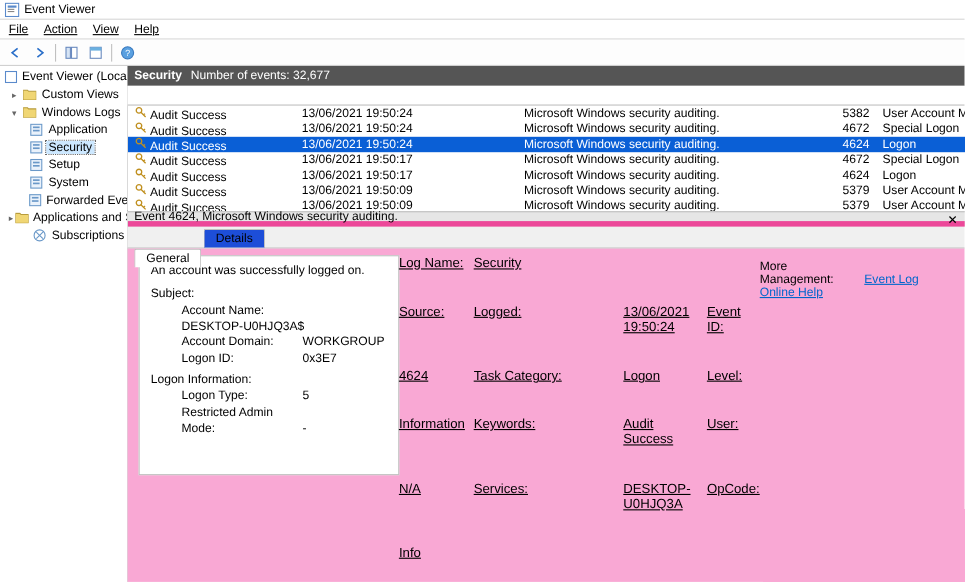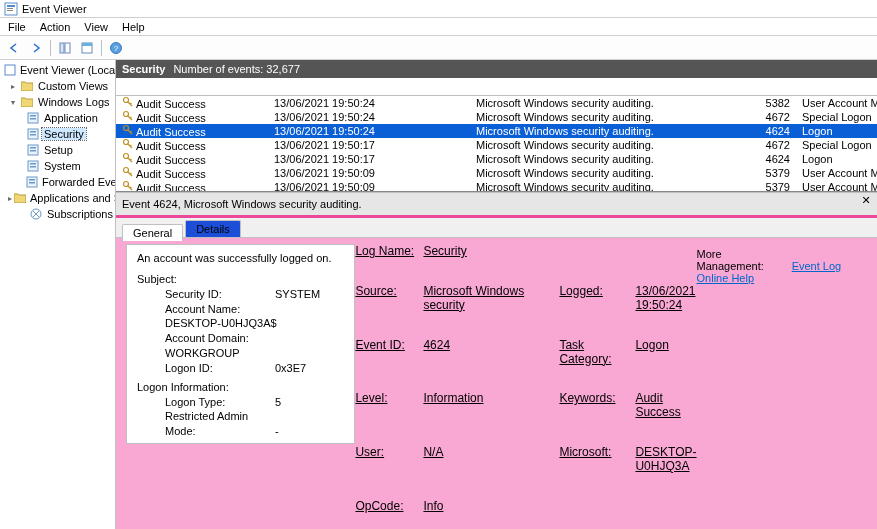"File" .menu-item { text-decoration: none -> underline }
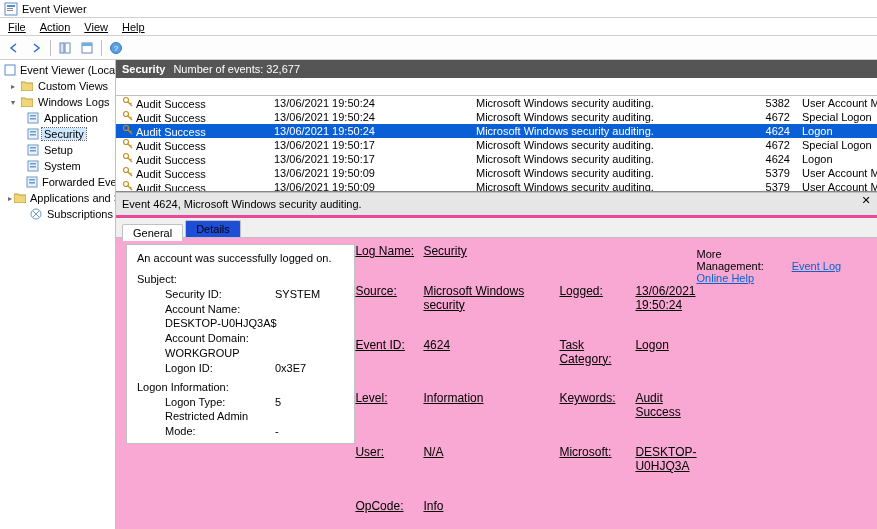"Event 4624, Microsoft Windows security" .detail-header { border-bottom: 3px solid #ec4899 -> 5px solid #ec4899; height: 26px -> 14px }
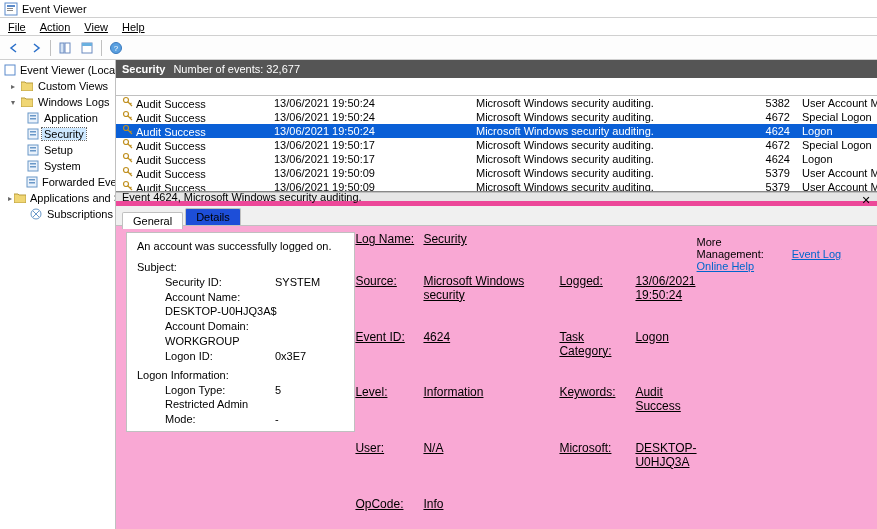"General" .tab-active { top: 4px -> 18px }
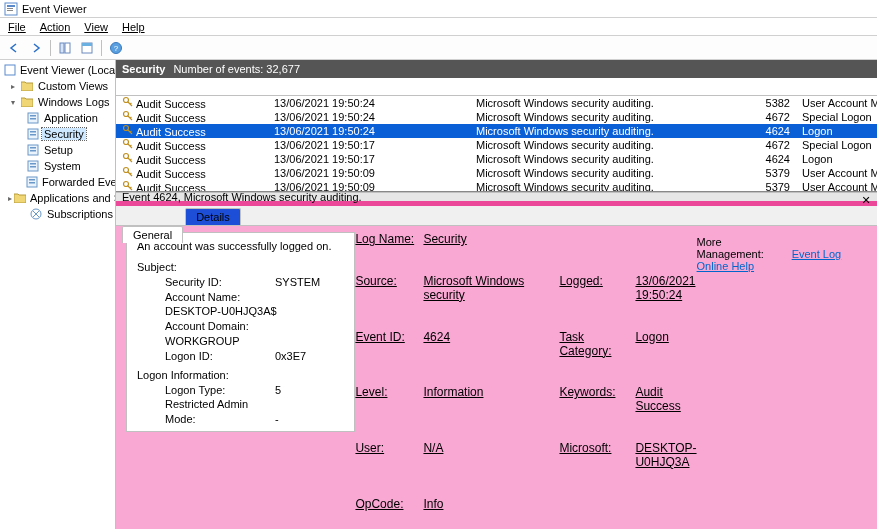"Security ID: SYSTEM" div { html: <div><span>Security ID:</span><span>SYSTEM</span></div> -> none }
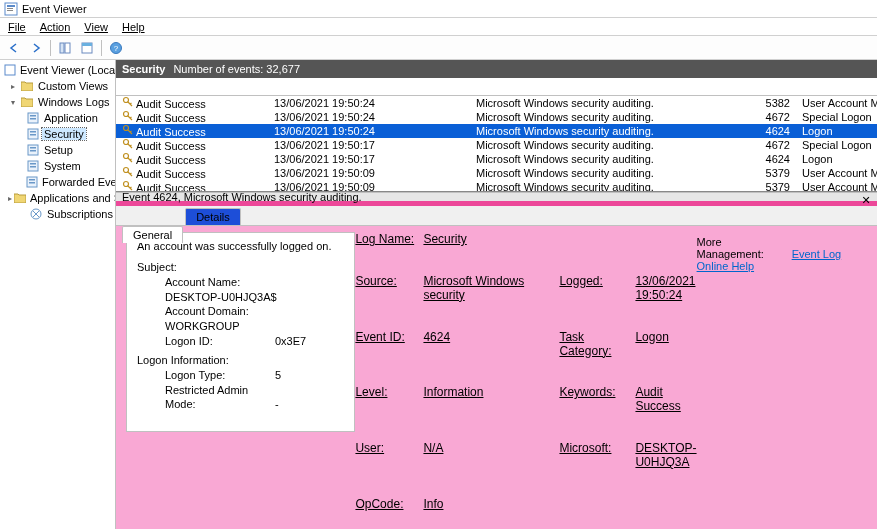"Microsoft Windows security" span { html: <span>Microsoft Windows security</span> -> none }
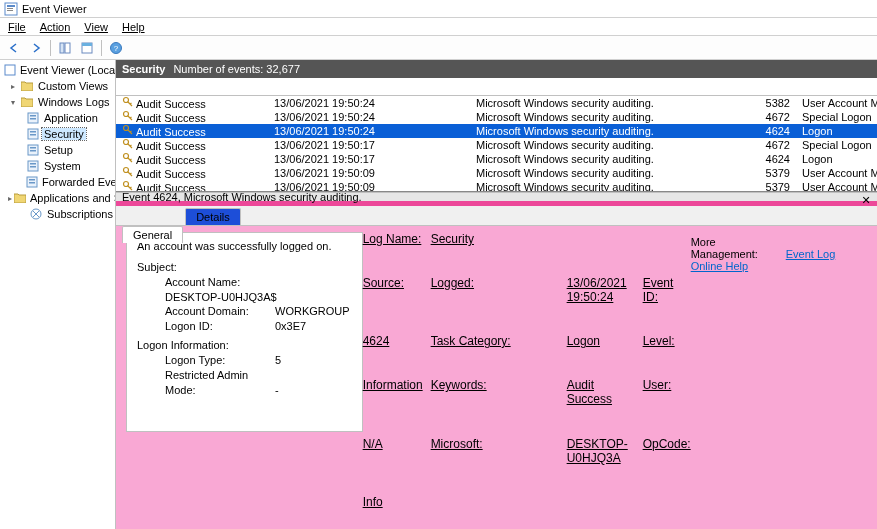"Microsoft:" span.mlab { text: Microsoft -> Services }
